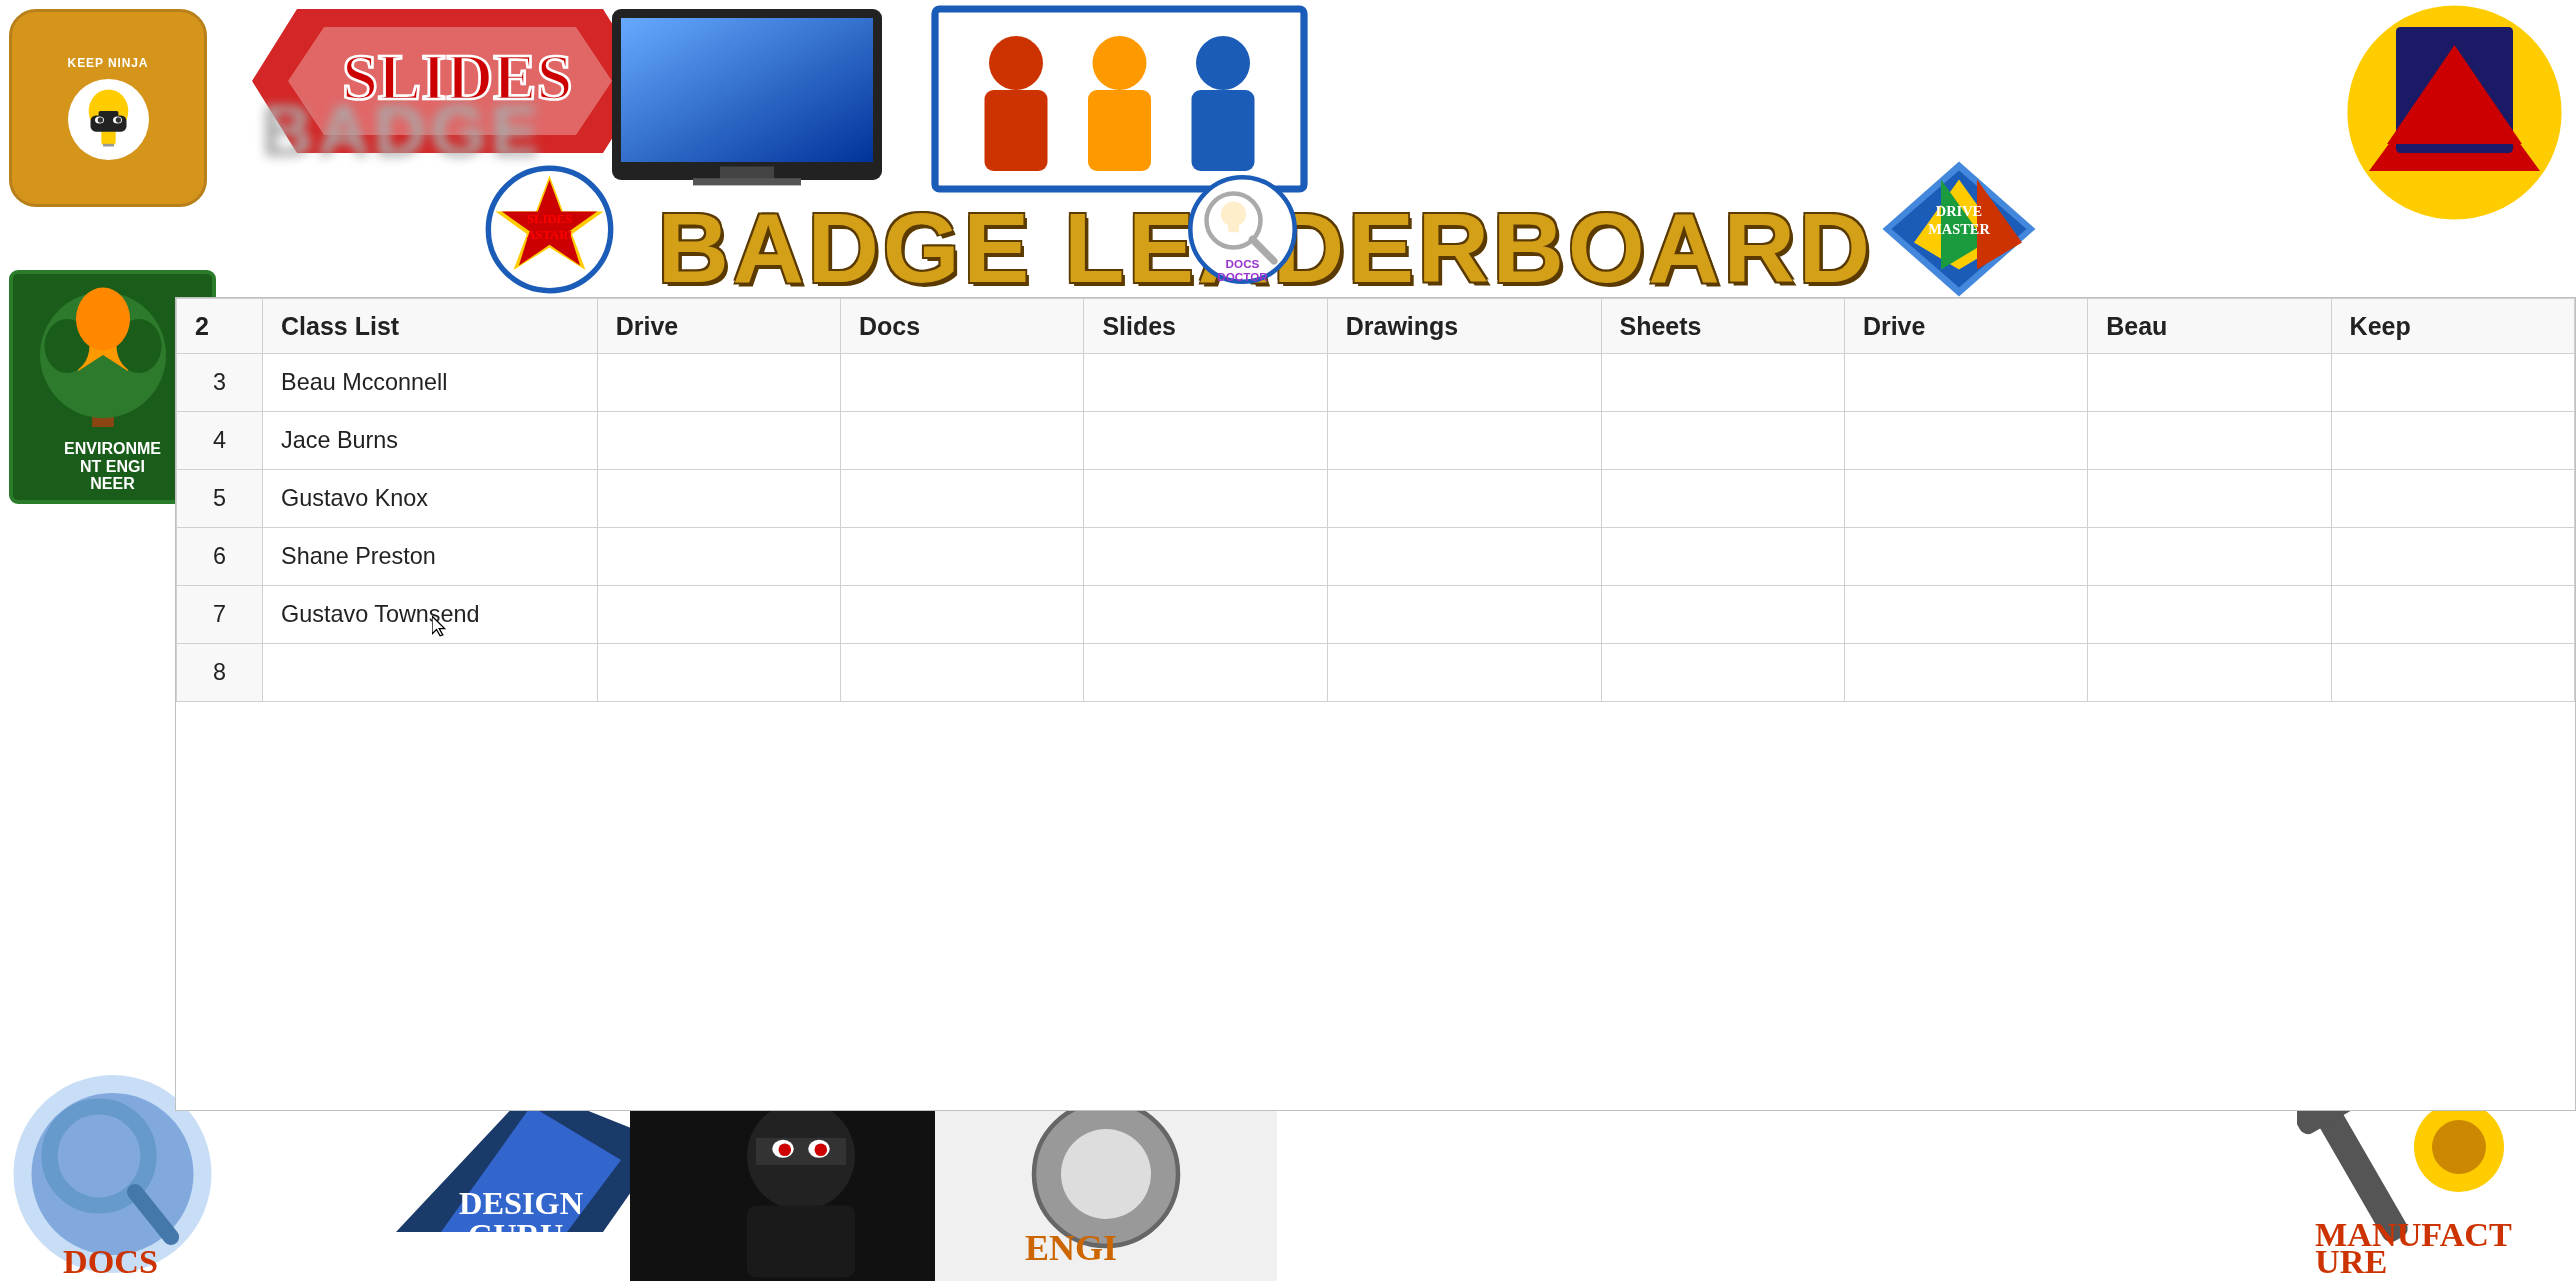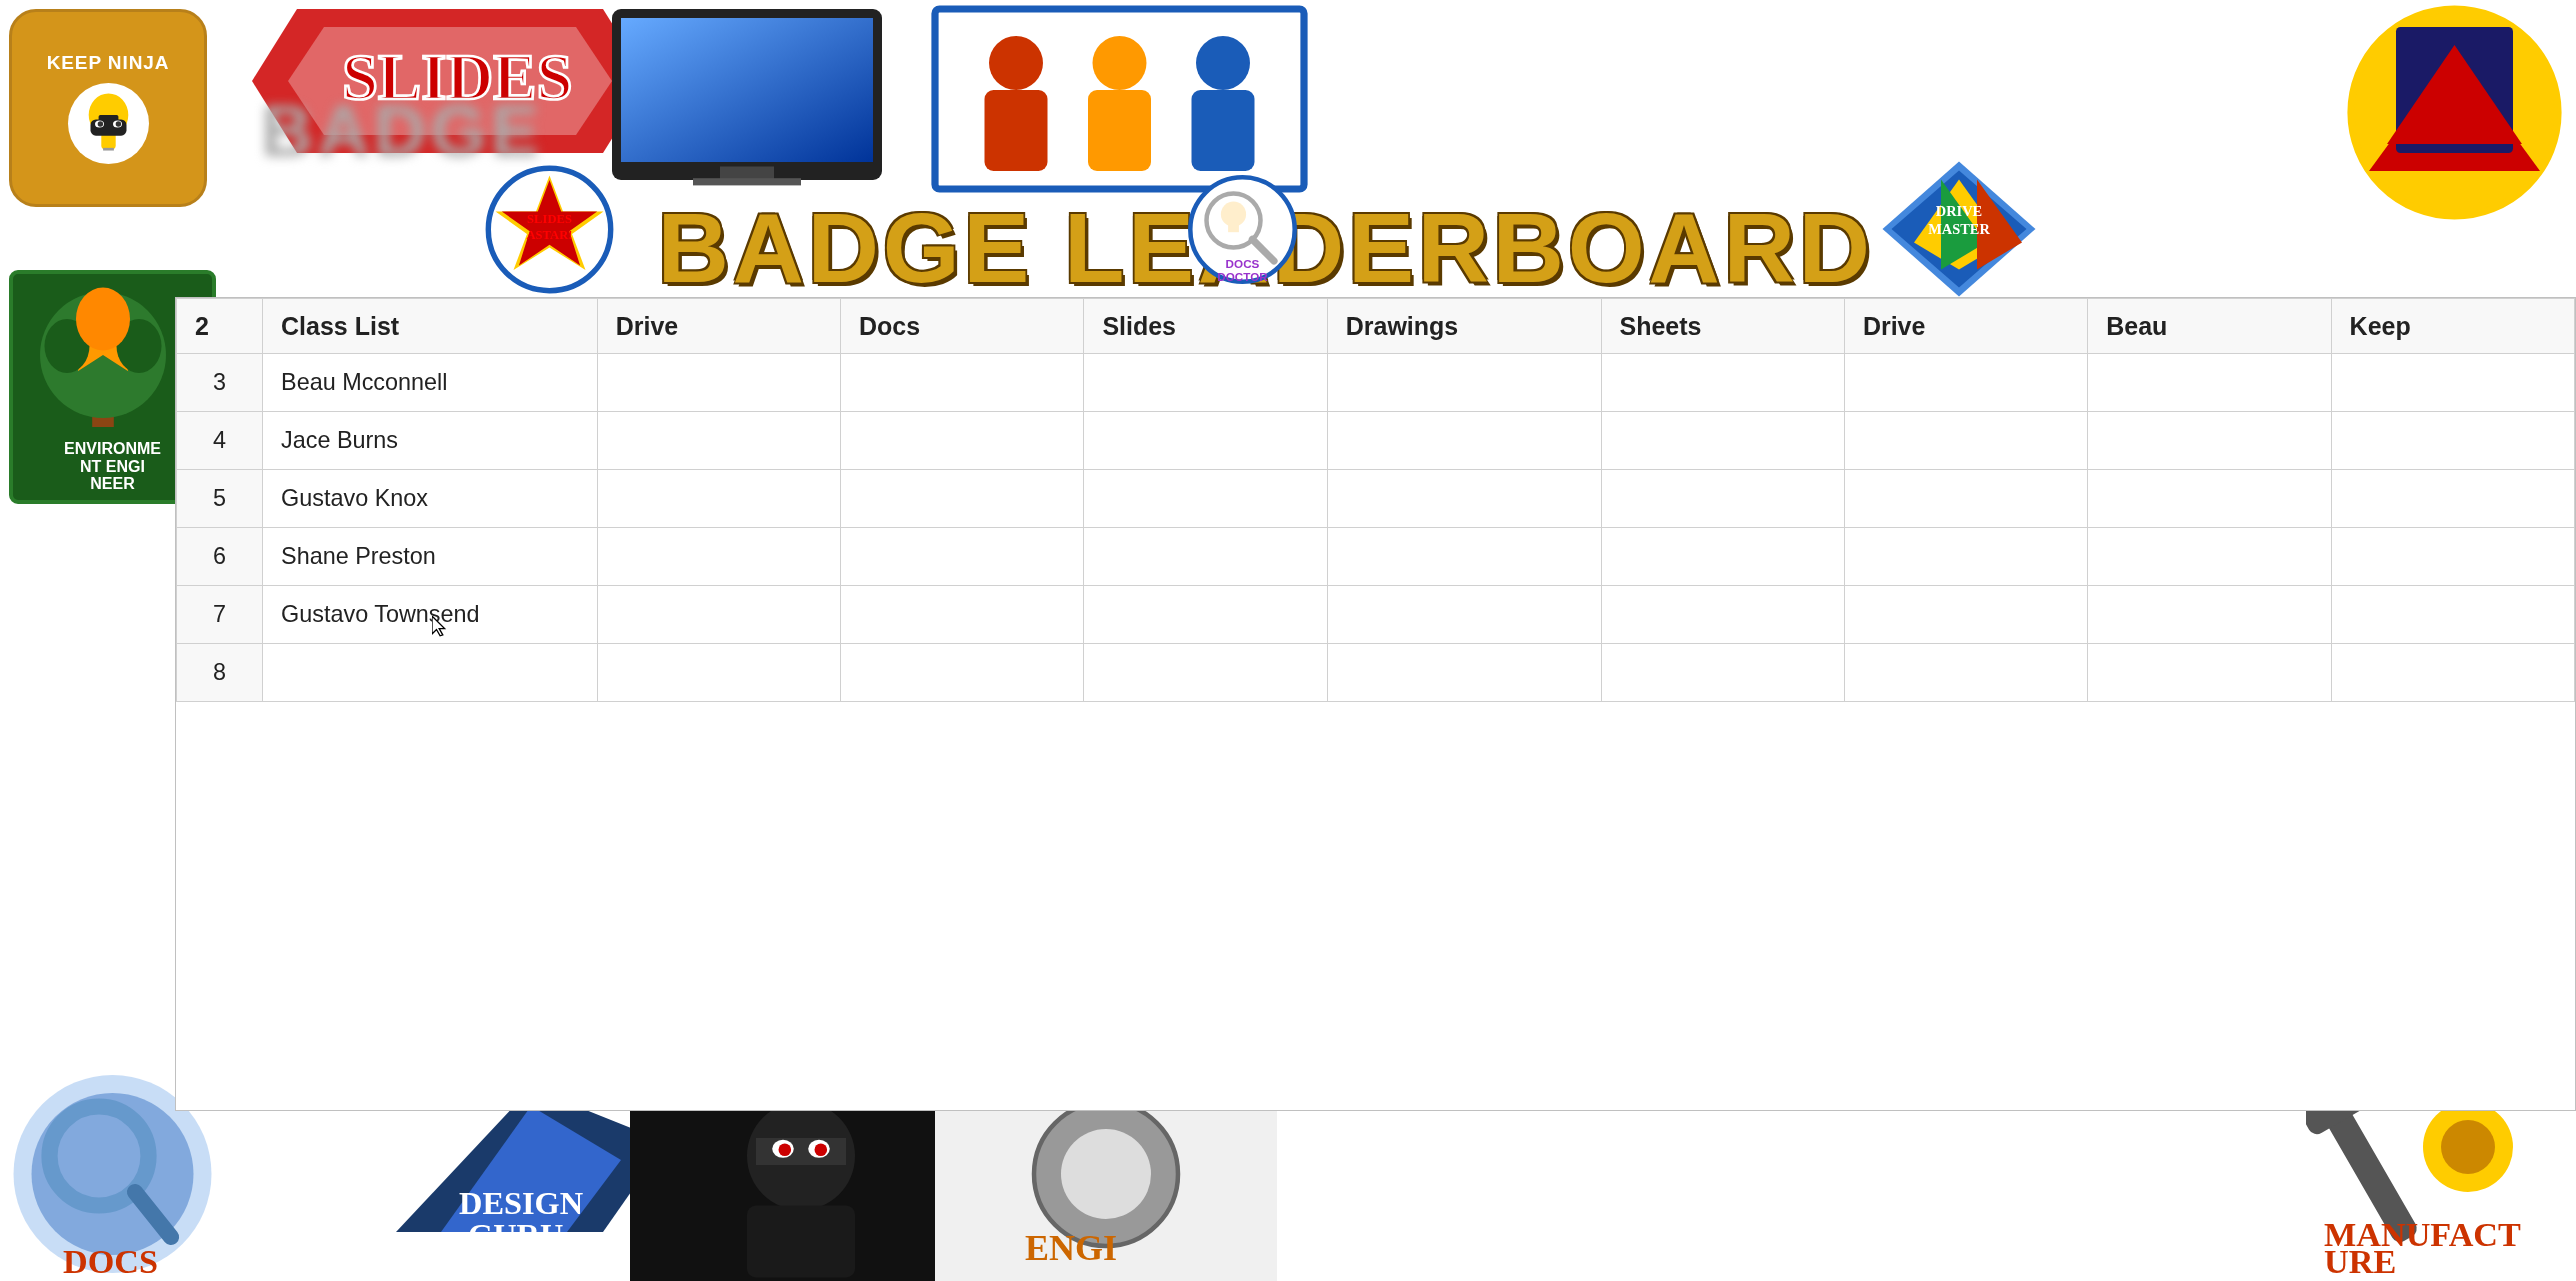"KEEP NINJA" .icon-keep-ninja .title { font-size: 19px -> 12px }
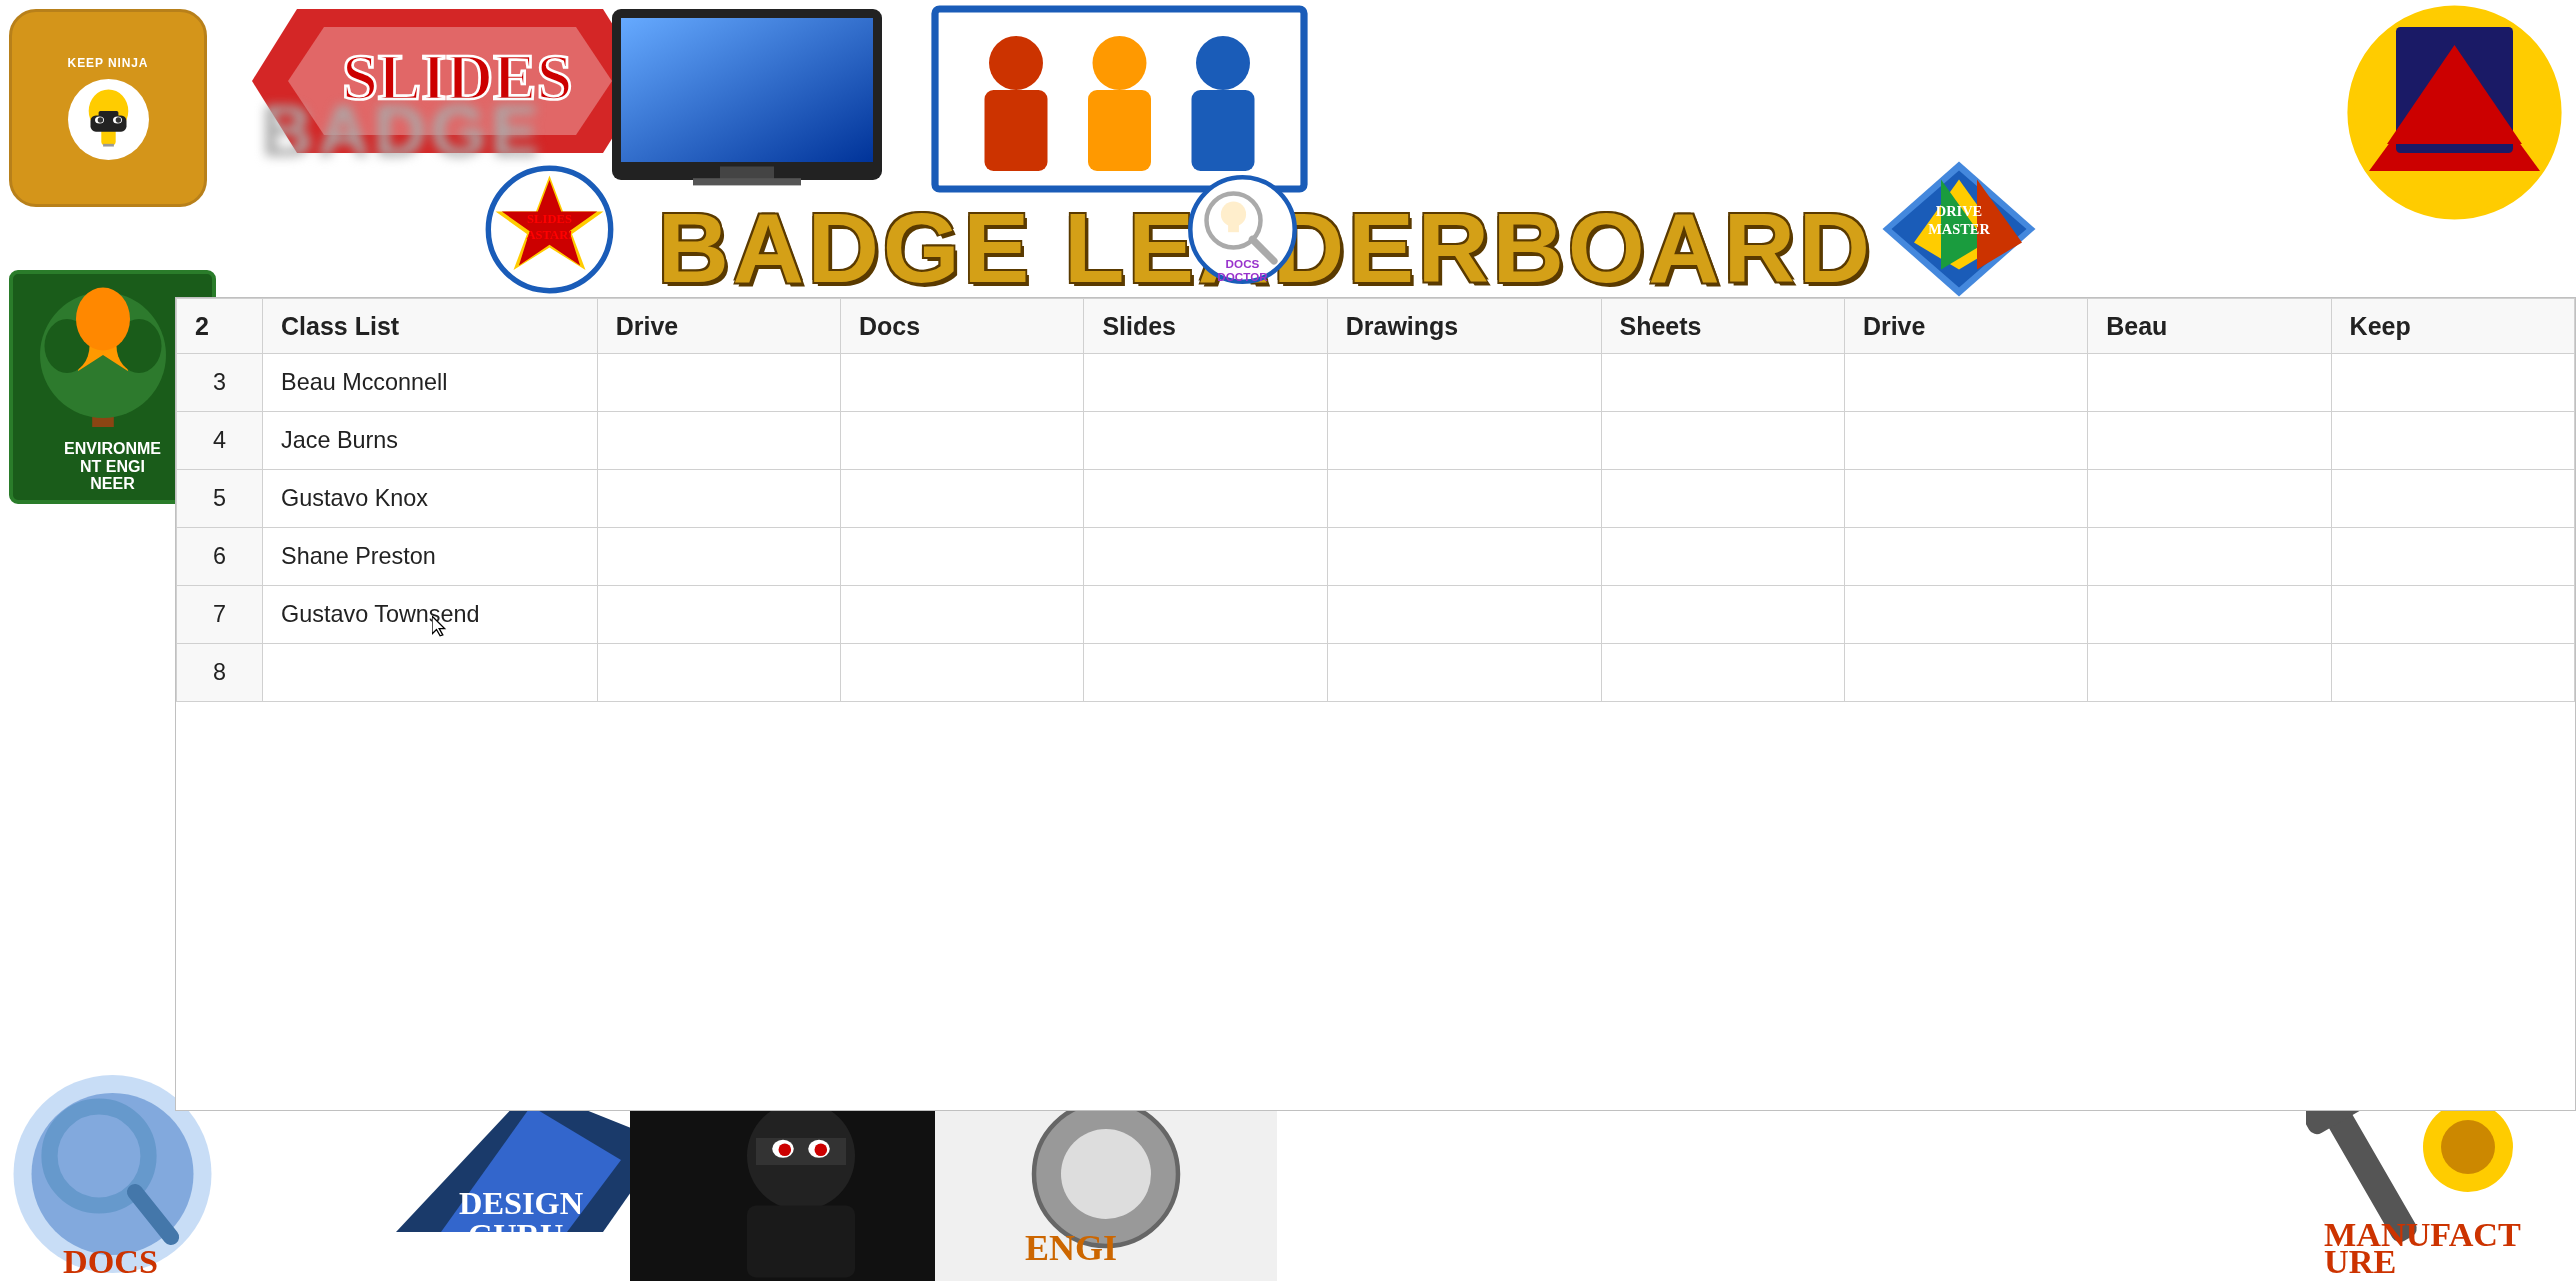"MANUFACT" .manuf-engine-container { right: 0 -> 9px }
